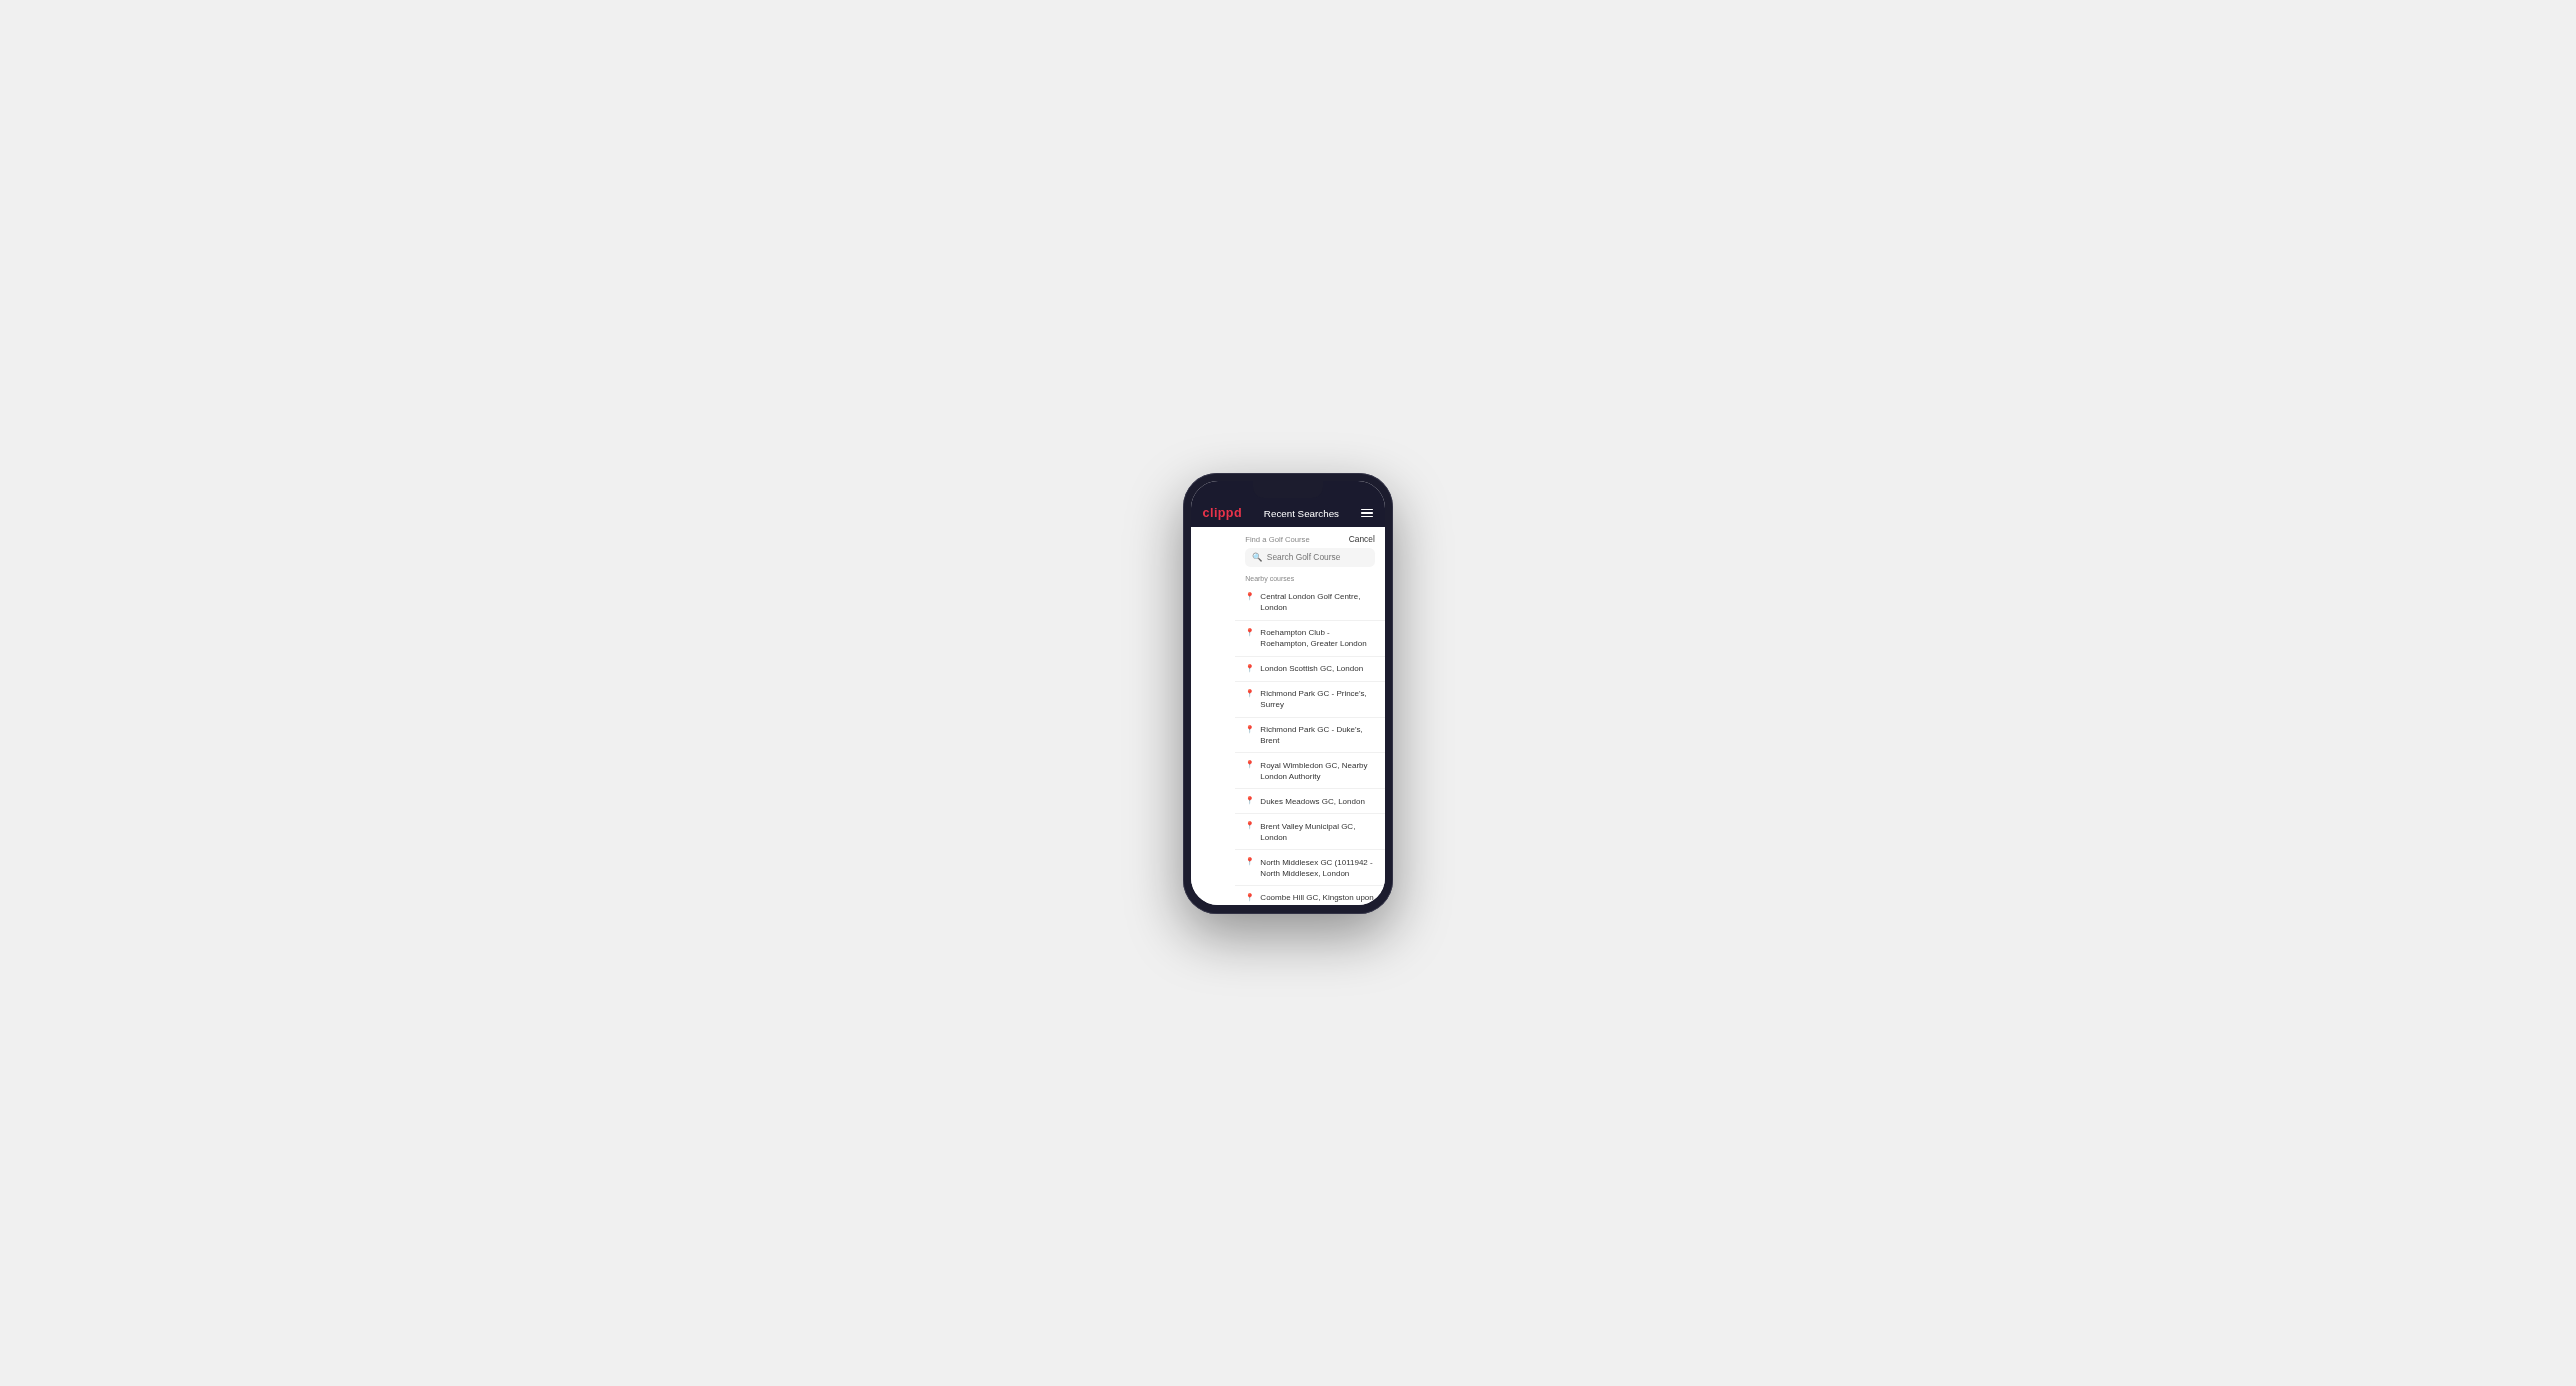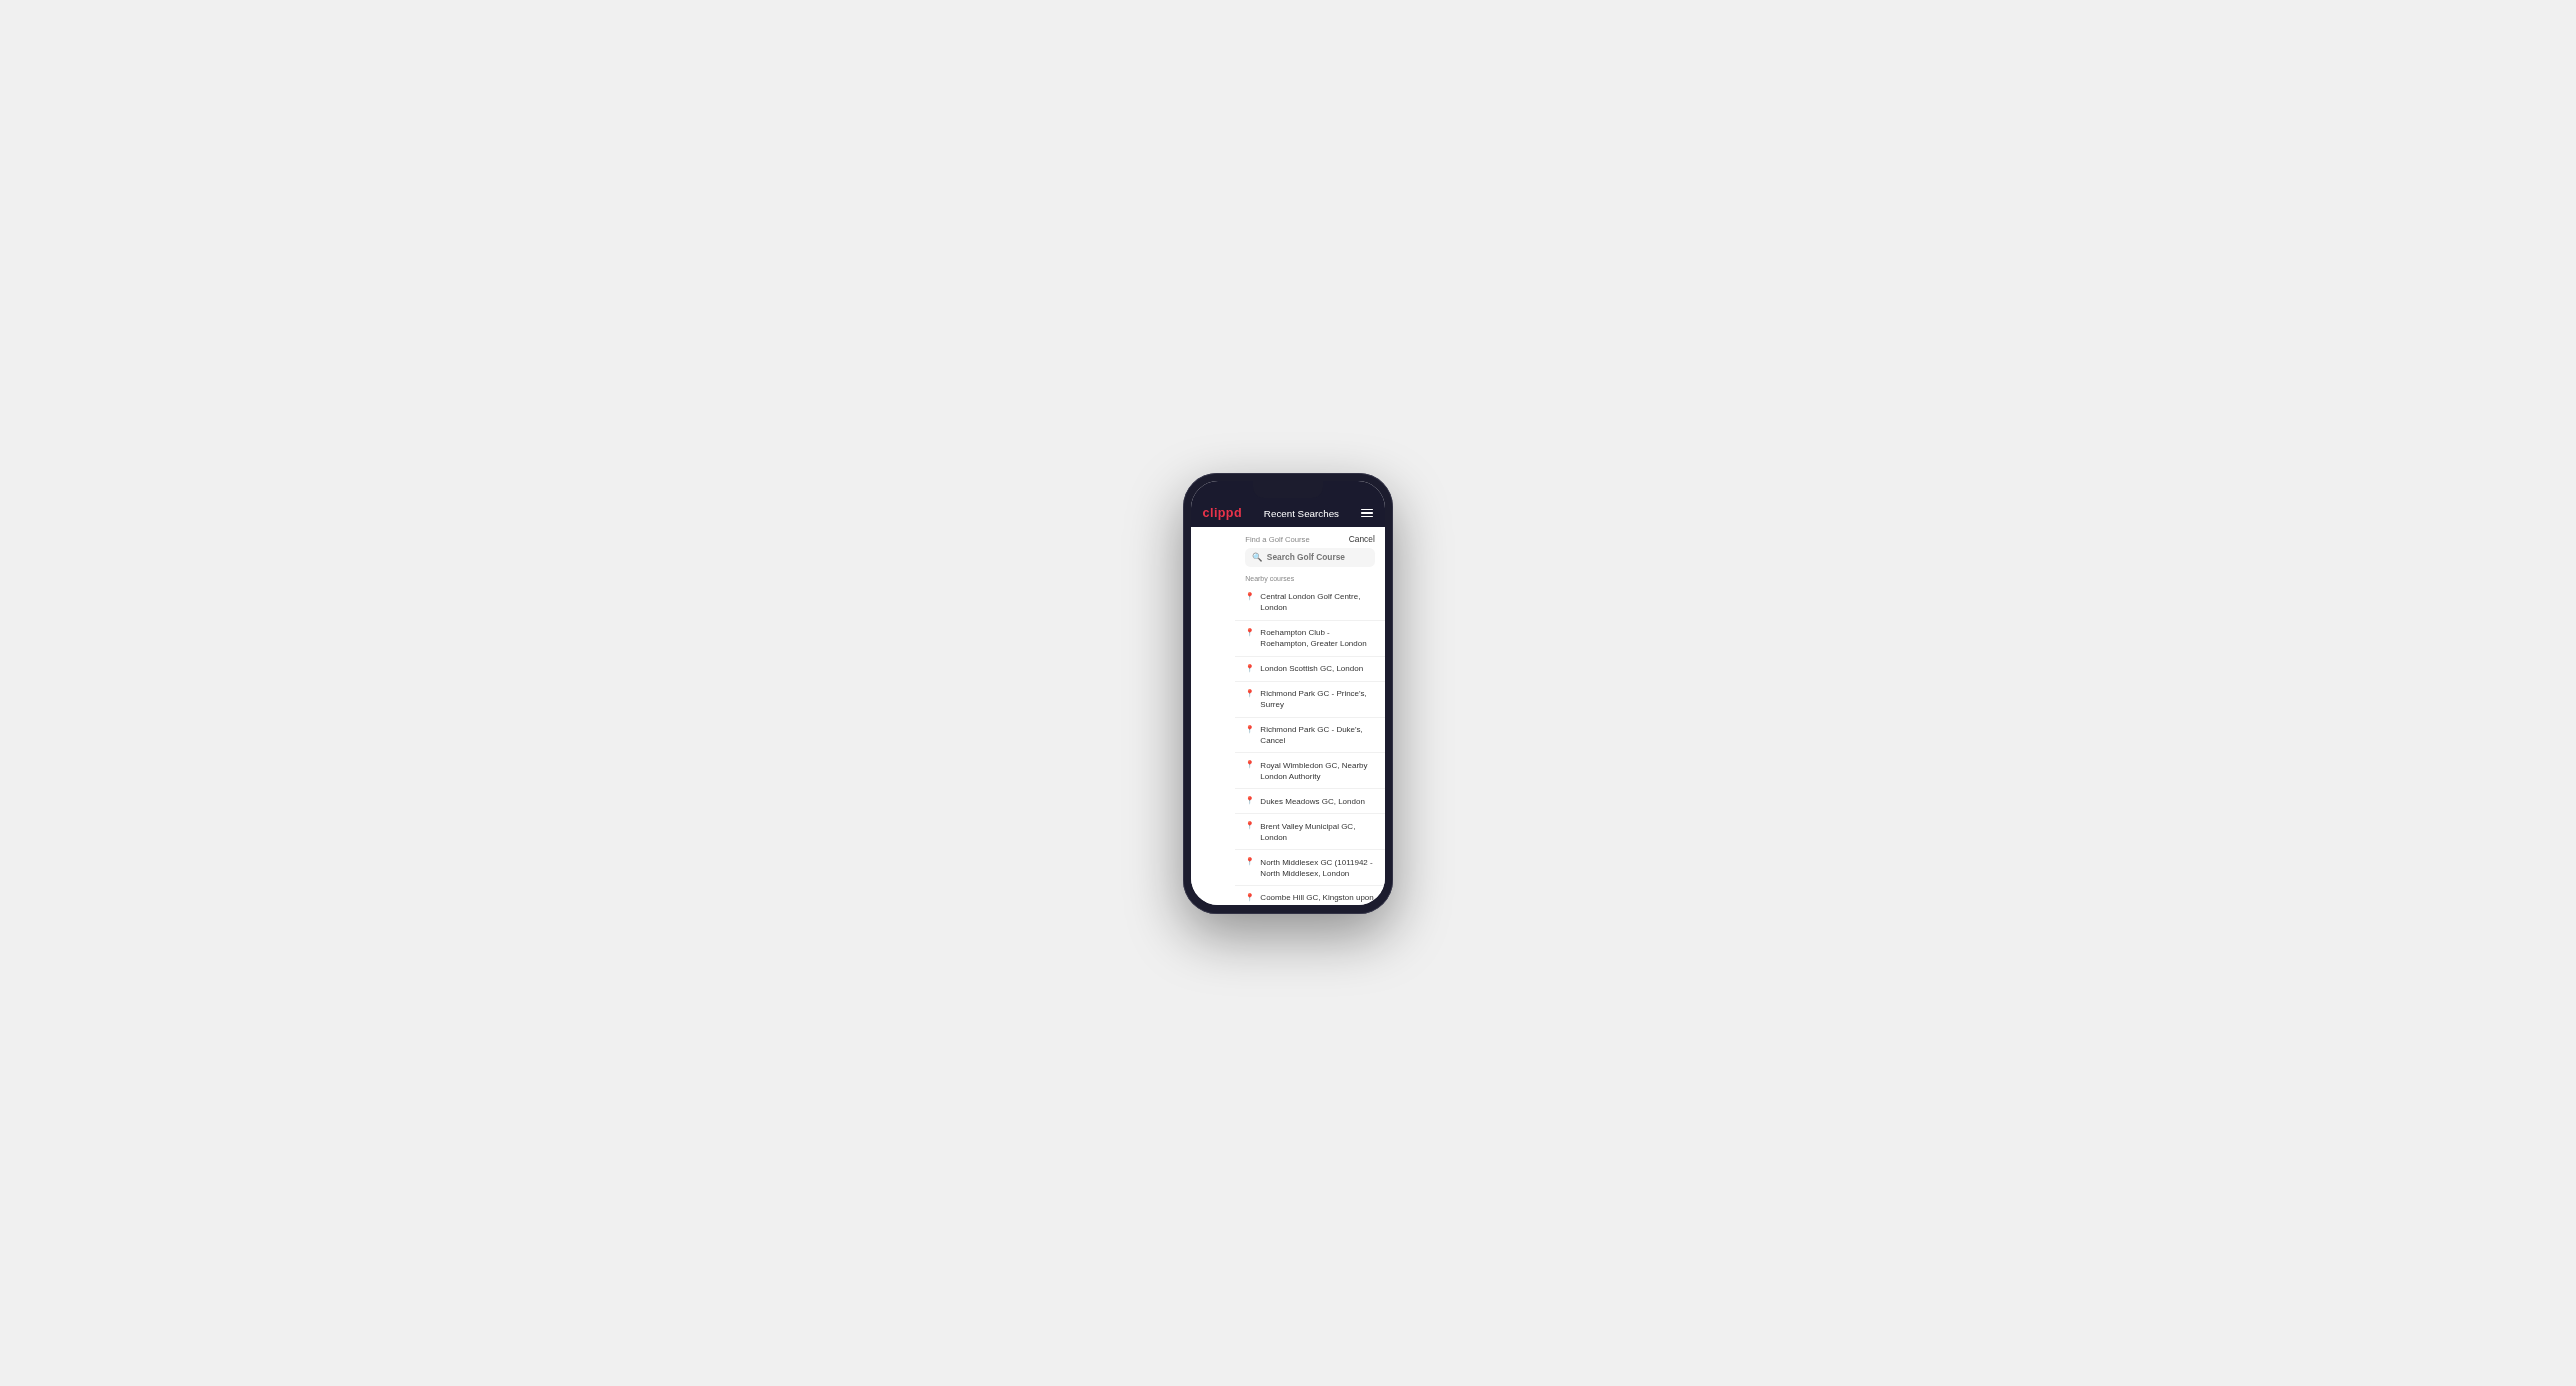"Search Golf Course" .search-input { font-weight: bold -> none }
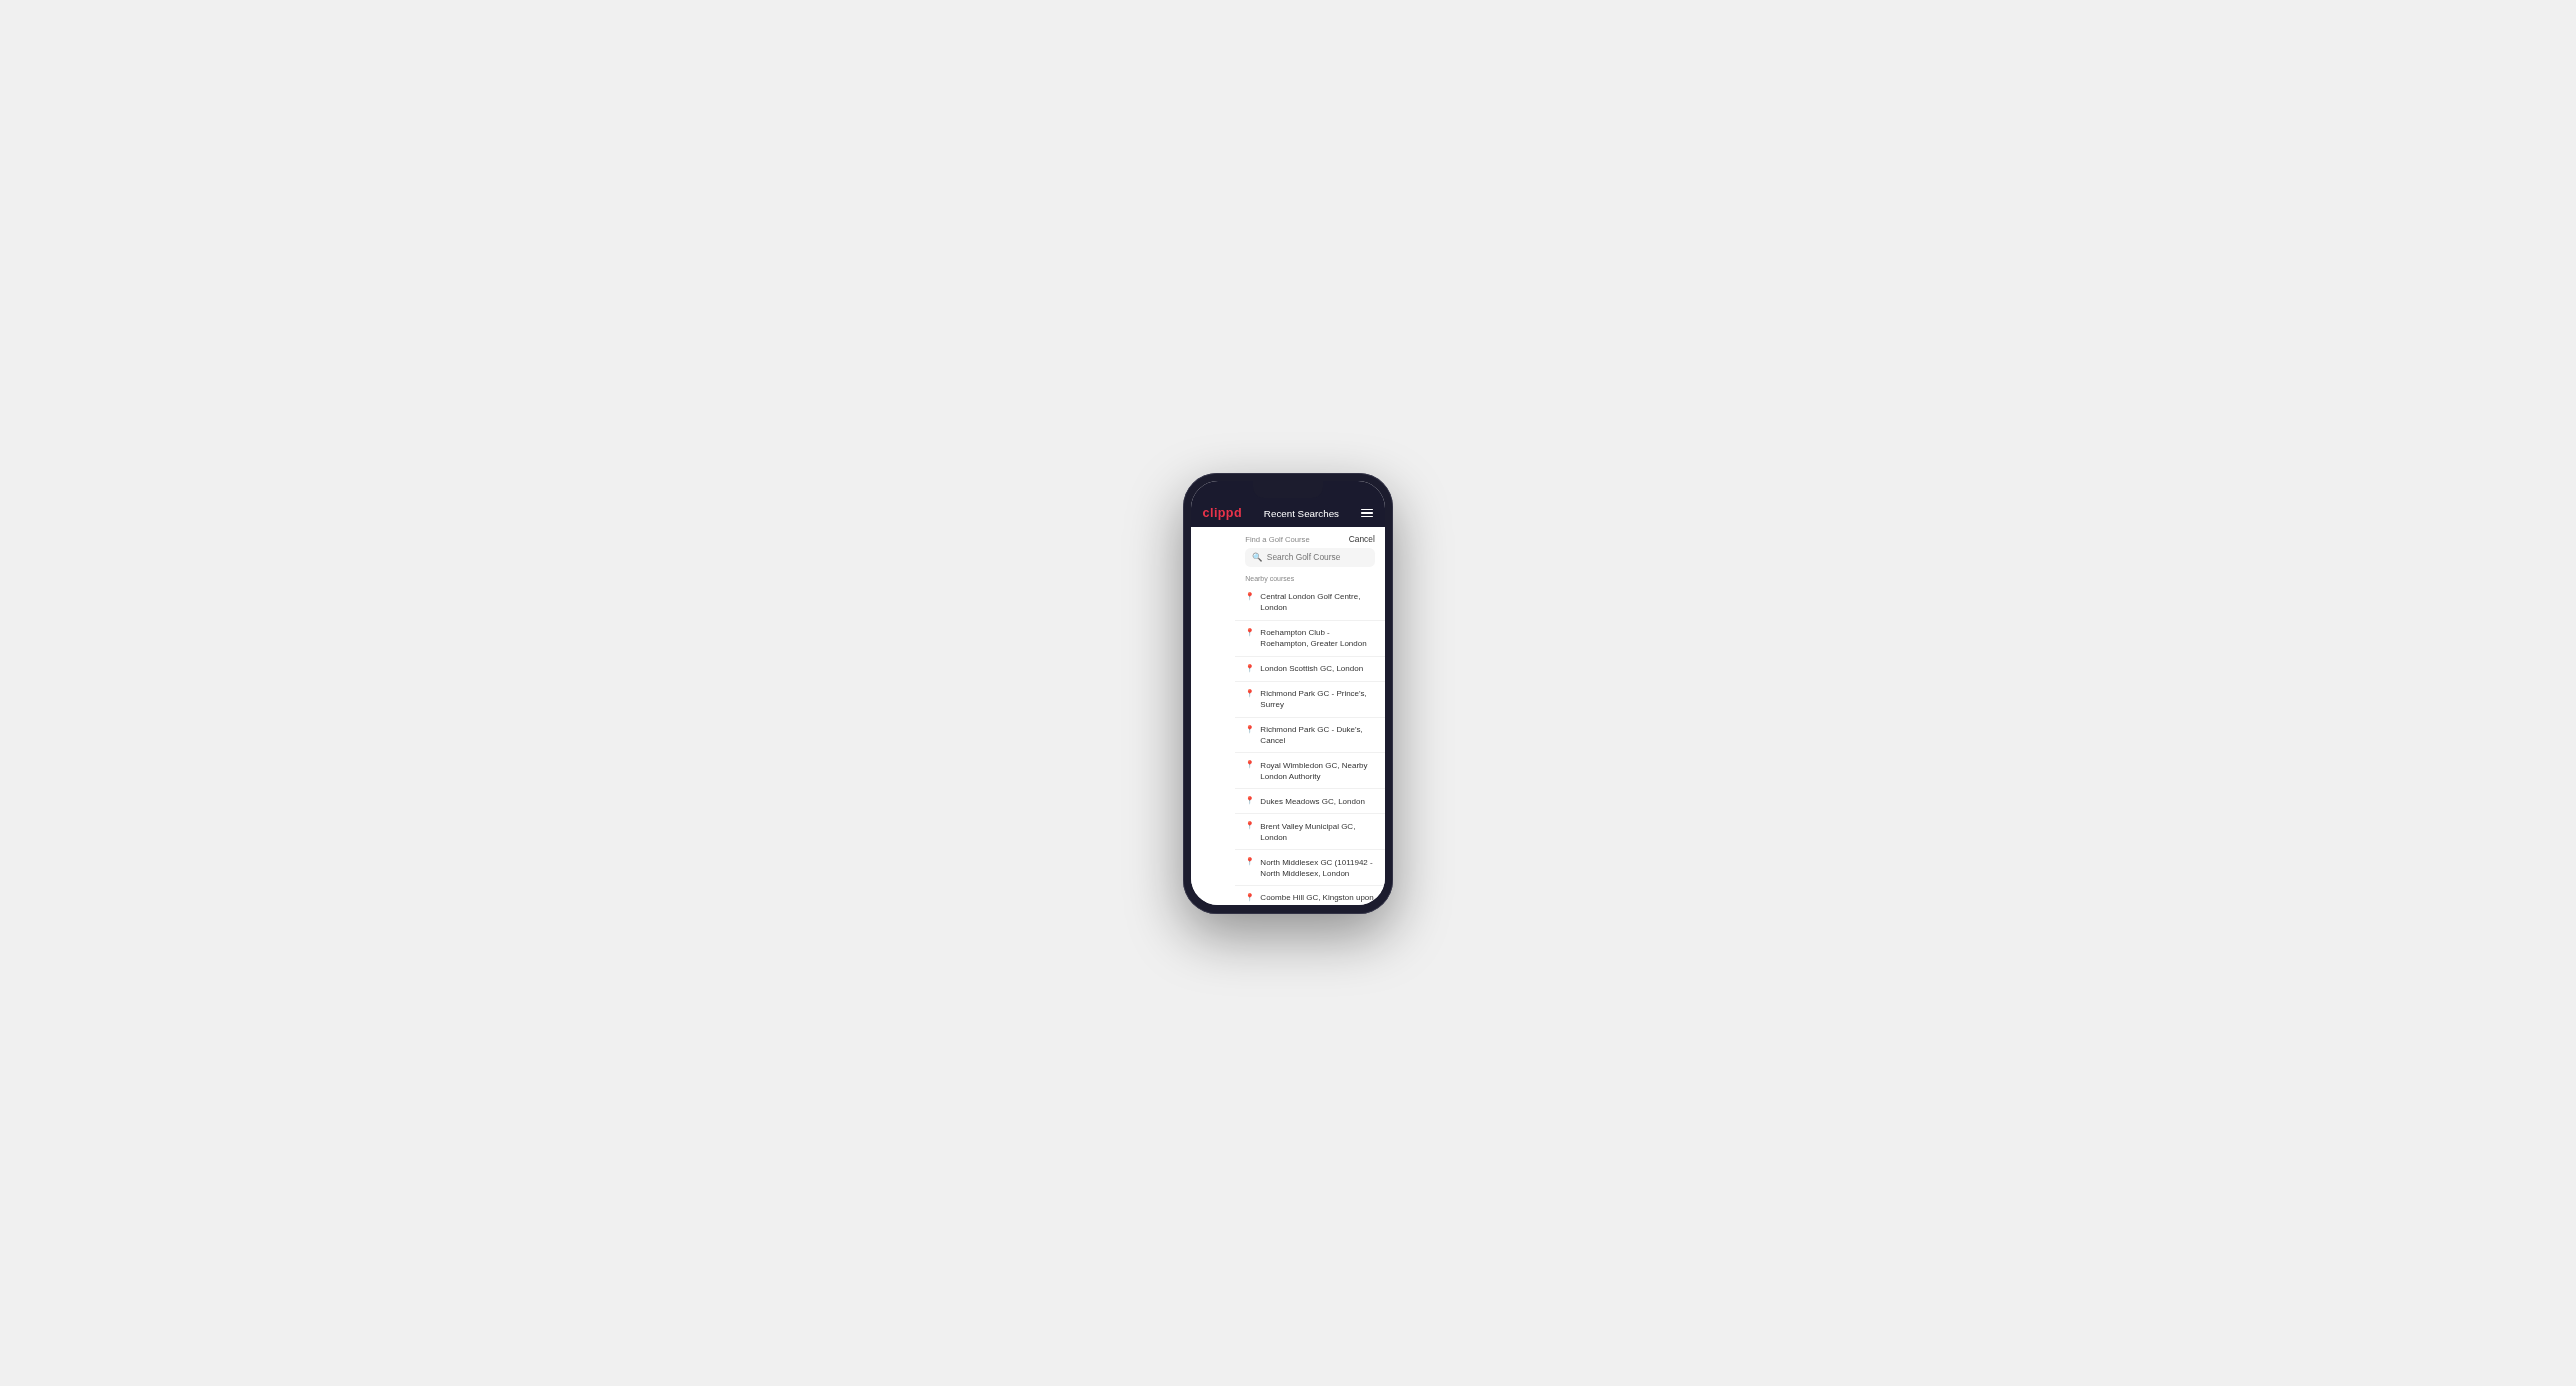"Richmond Park GC - Duke's," span.course-name { text: Cancel -> Brent }
